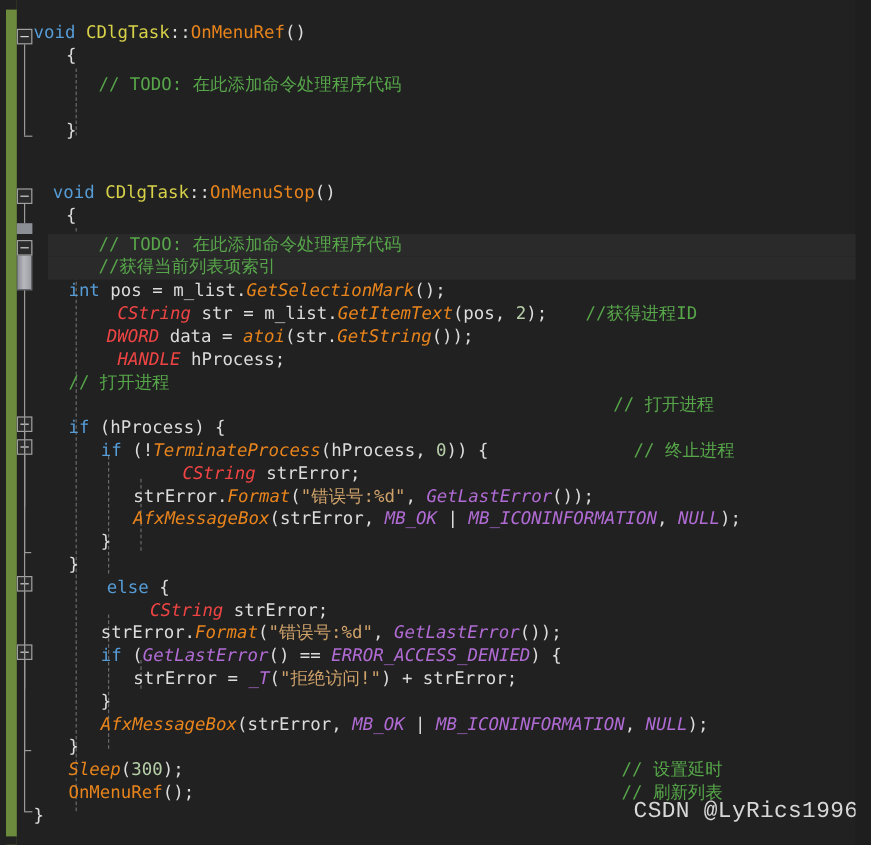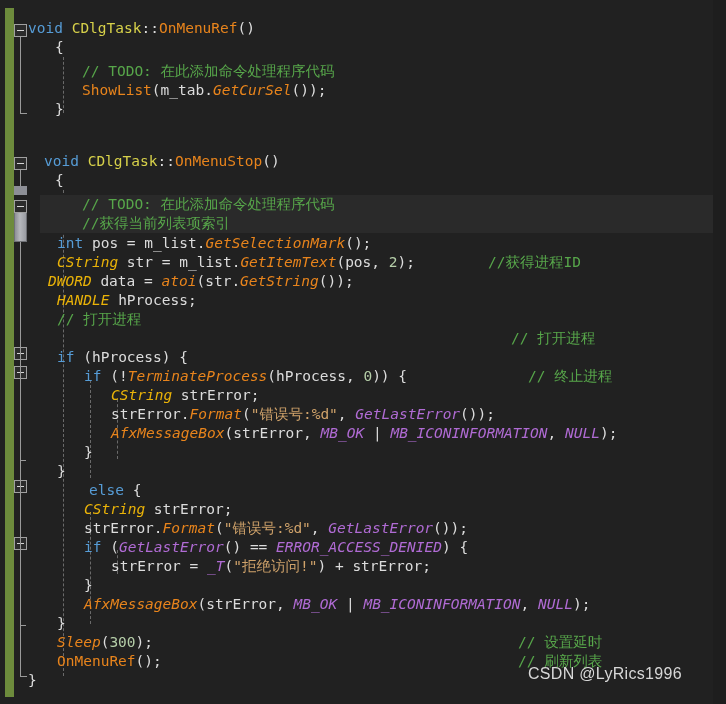"ShowList(m_tab.GetCurSel());" div.line { html: <div><span>ShowList</span><span>(</span><span>m_tab</span><span>.</span><span>GetCurSel</span><span>());</span></div> -> none }
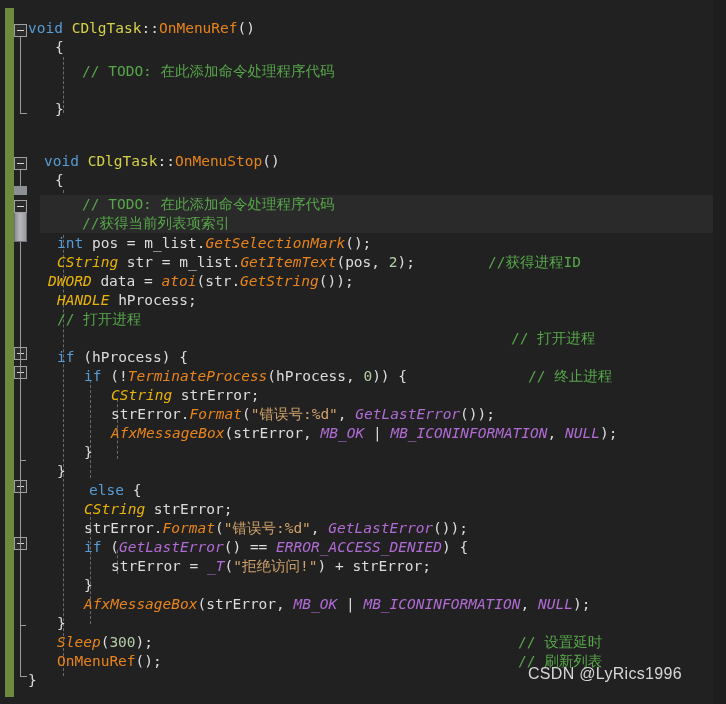"CString" .type { color: #eab308 -> #ef4444; margin-left: none -> 41px }
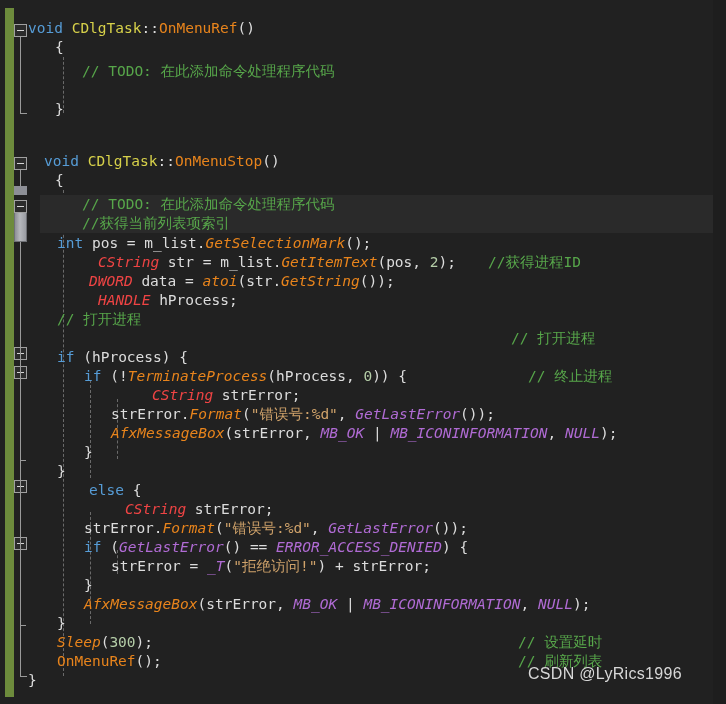"CSDN @LyRics1996" .watermark { font-family: Liberation Sans, sans-serif -> Liberation Mono, monospace; font-size: 16px -> 19px }
